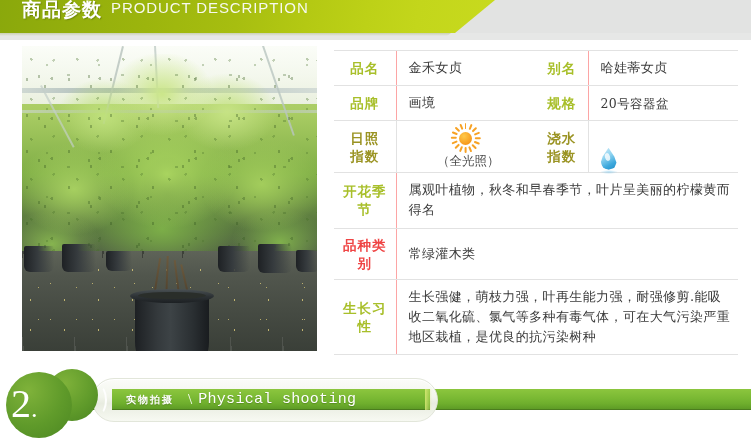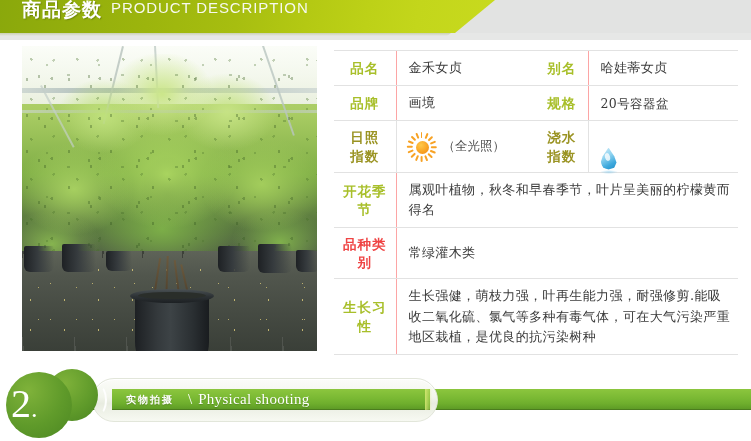"（全光照）" .icon-flex { flex-direction: none -> column }
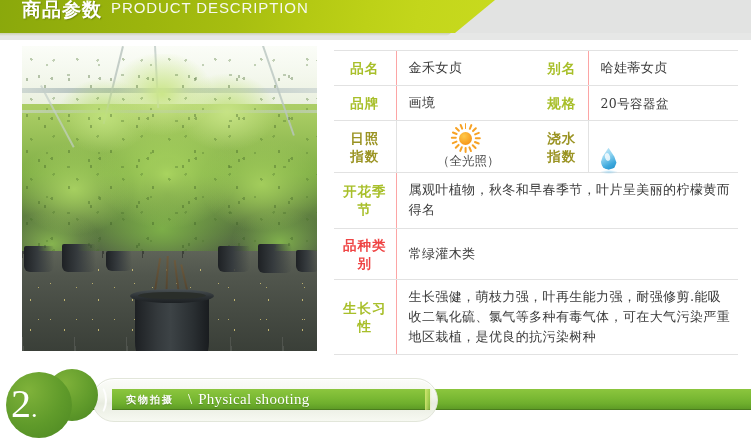"Physical shooting" #footer-text-en { font-family: Liberation Serif, serif -> Liberation Mono, monospace }
